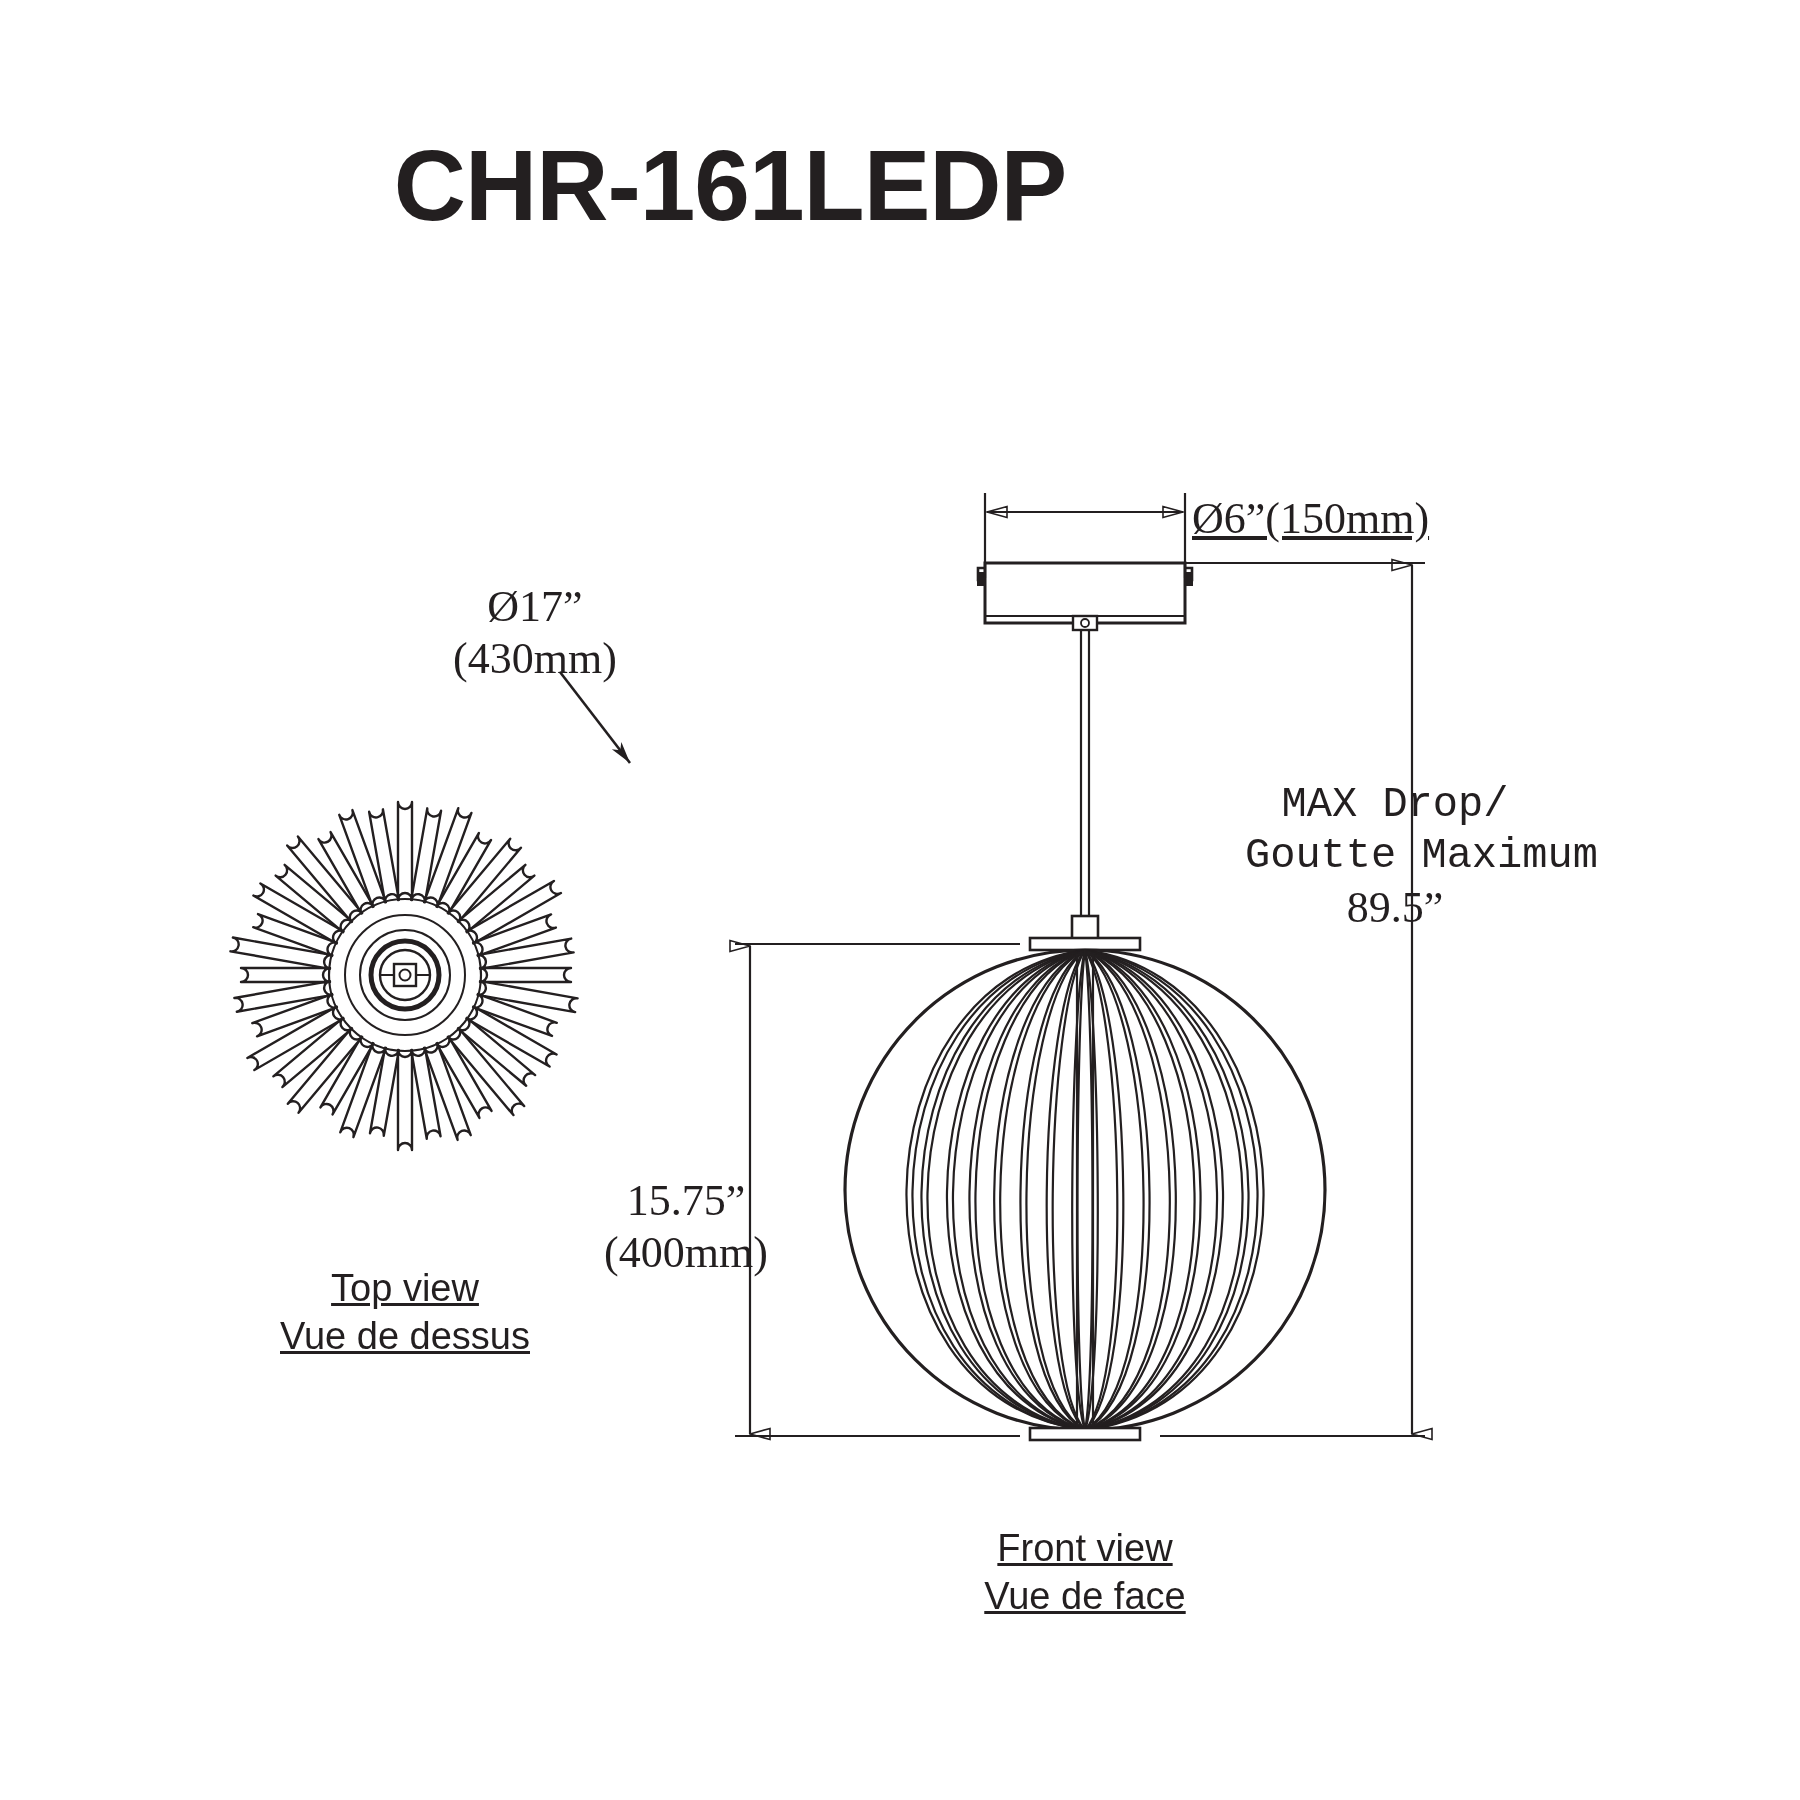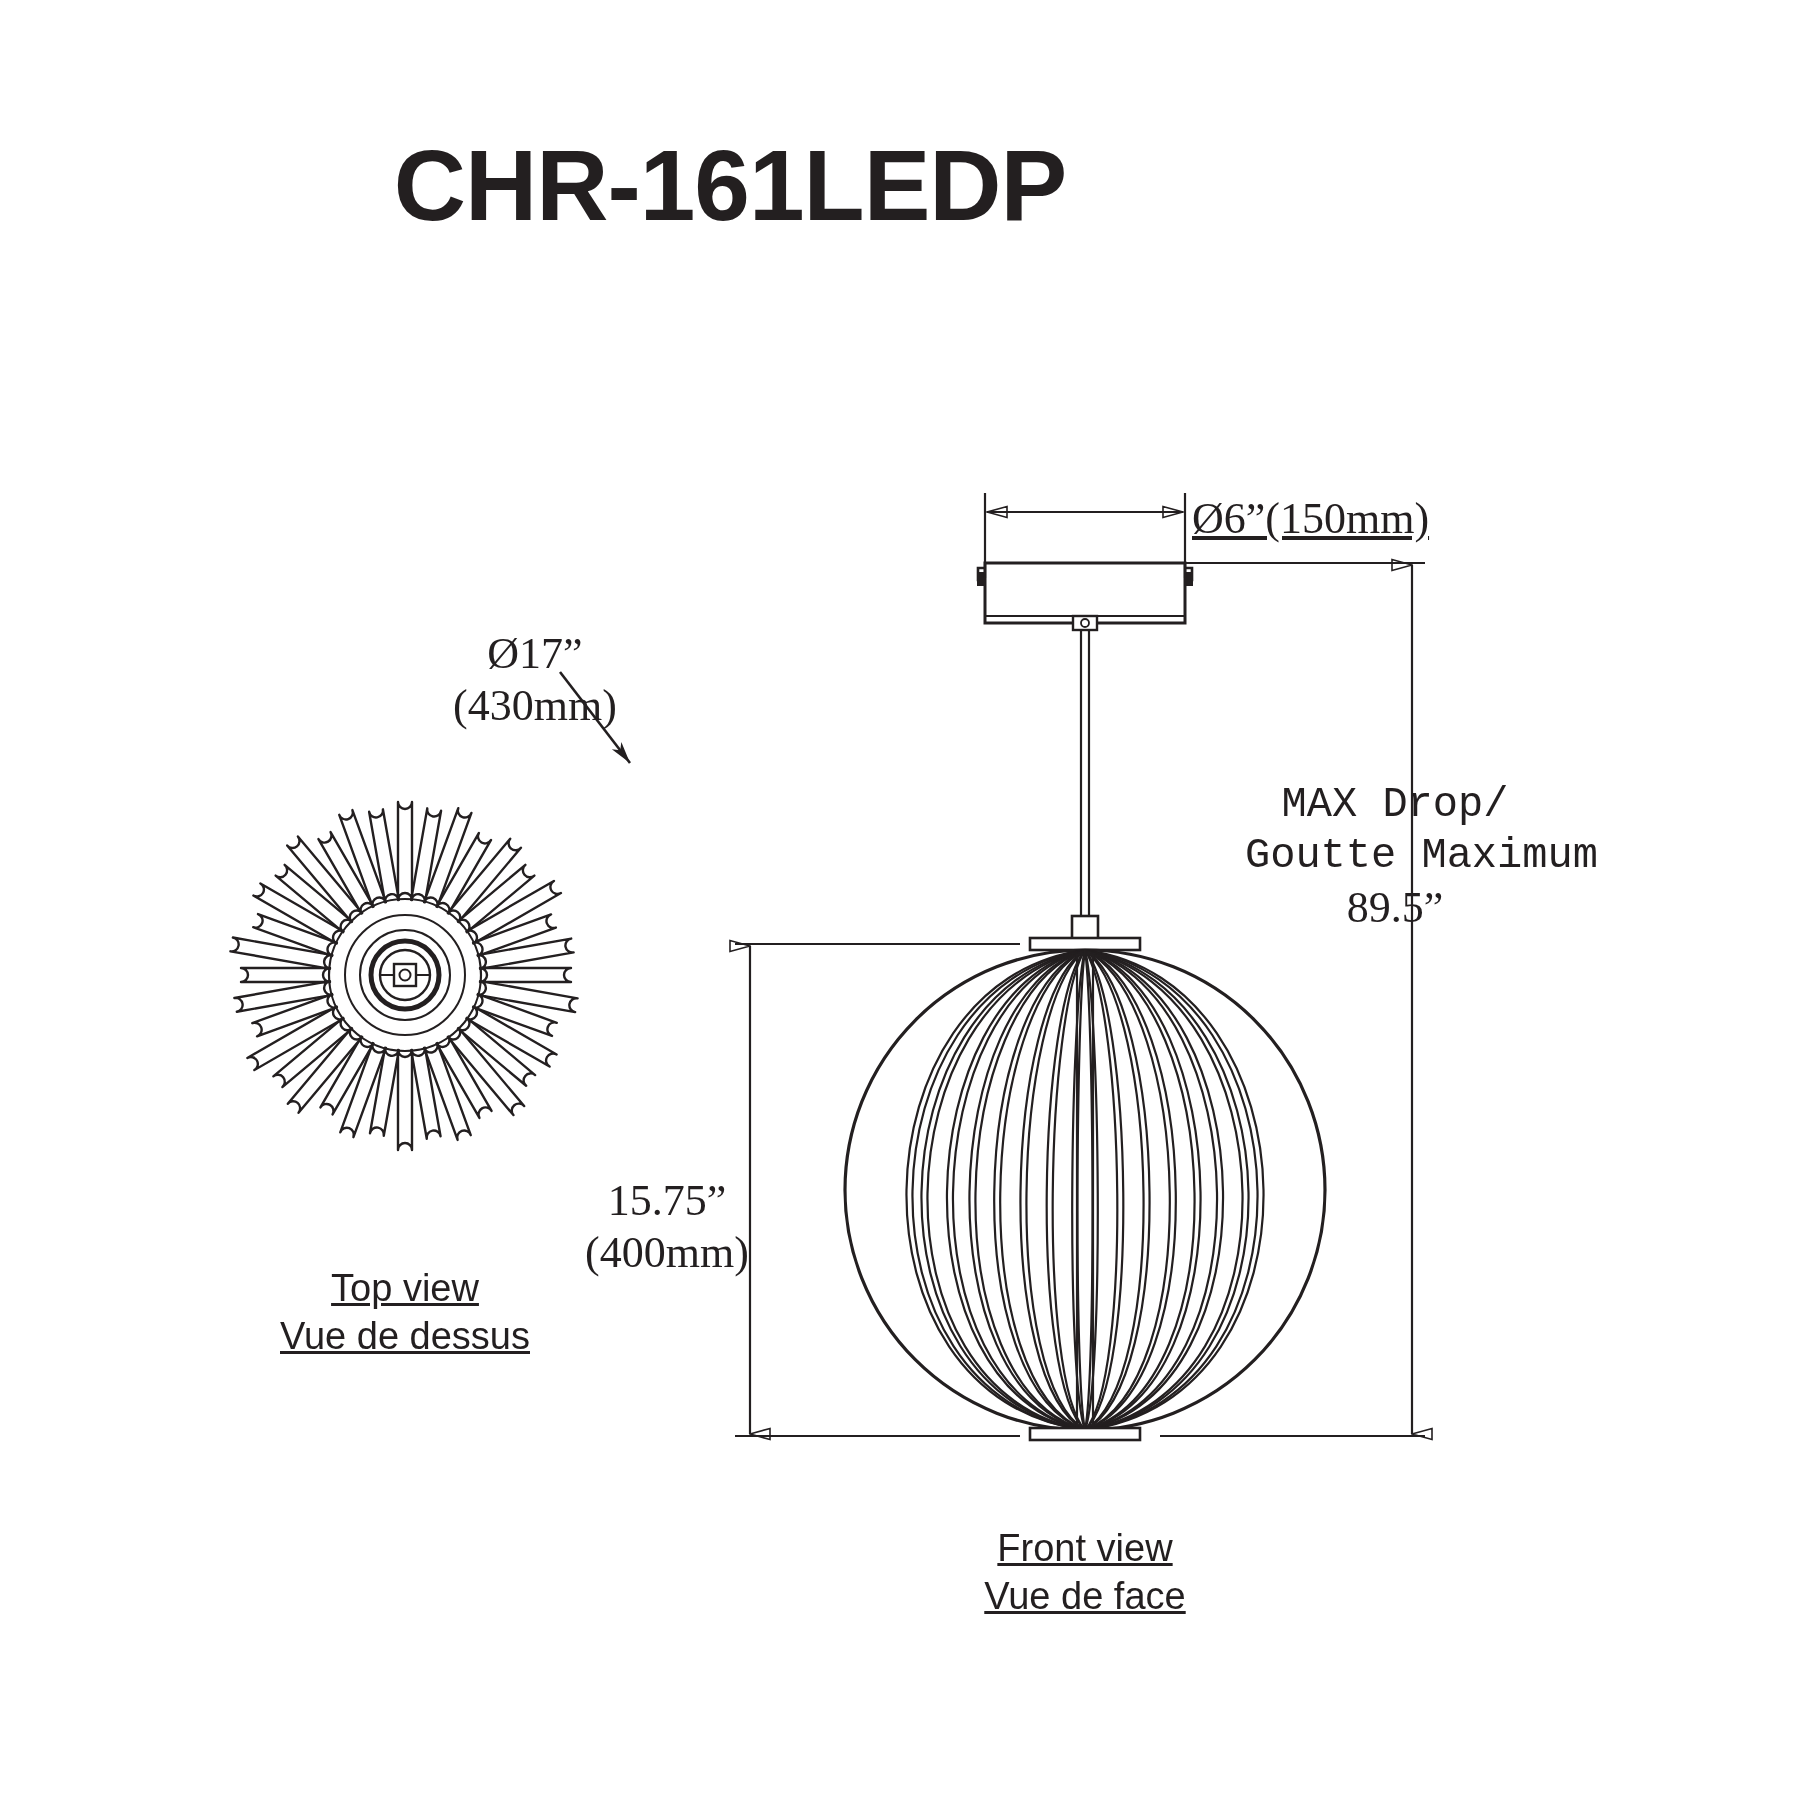"Ø17”" div.serif-label { top: 628px -> 581px }
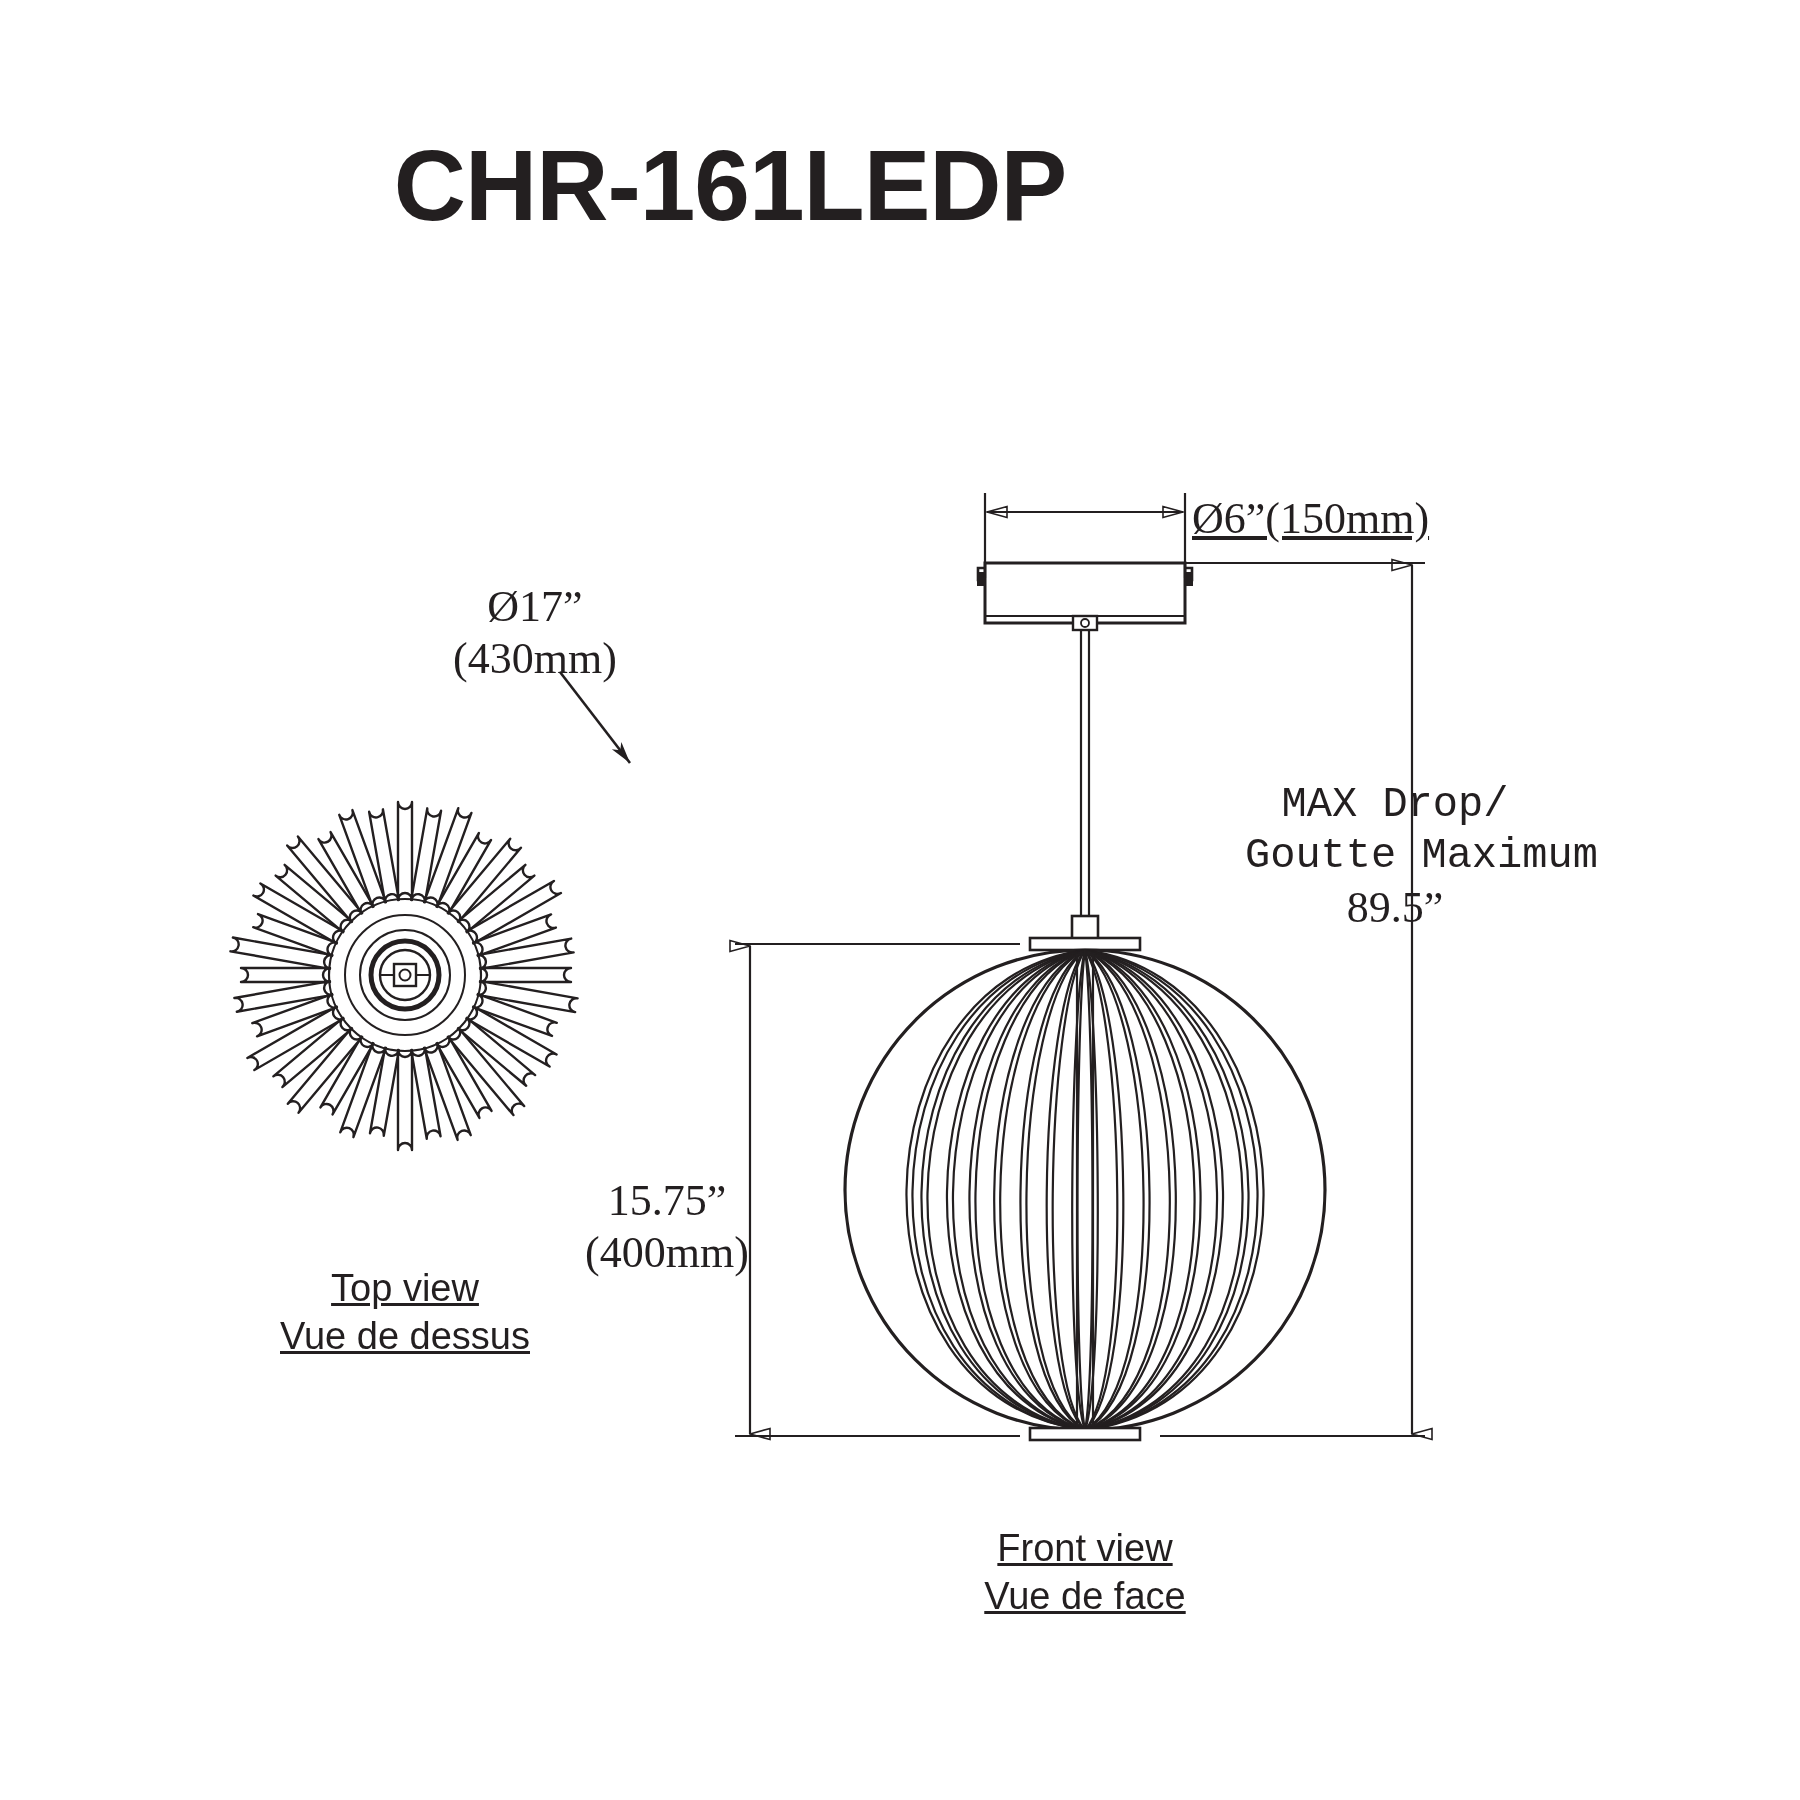"15.75”" div.serif-label { left: 572px -> 591px }
